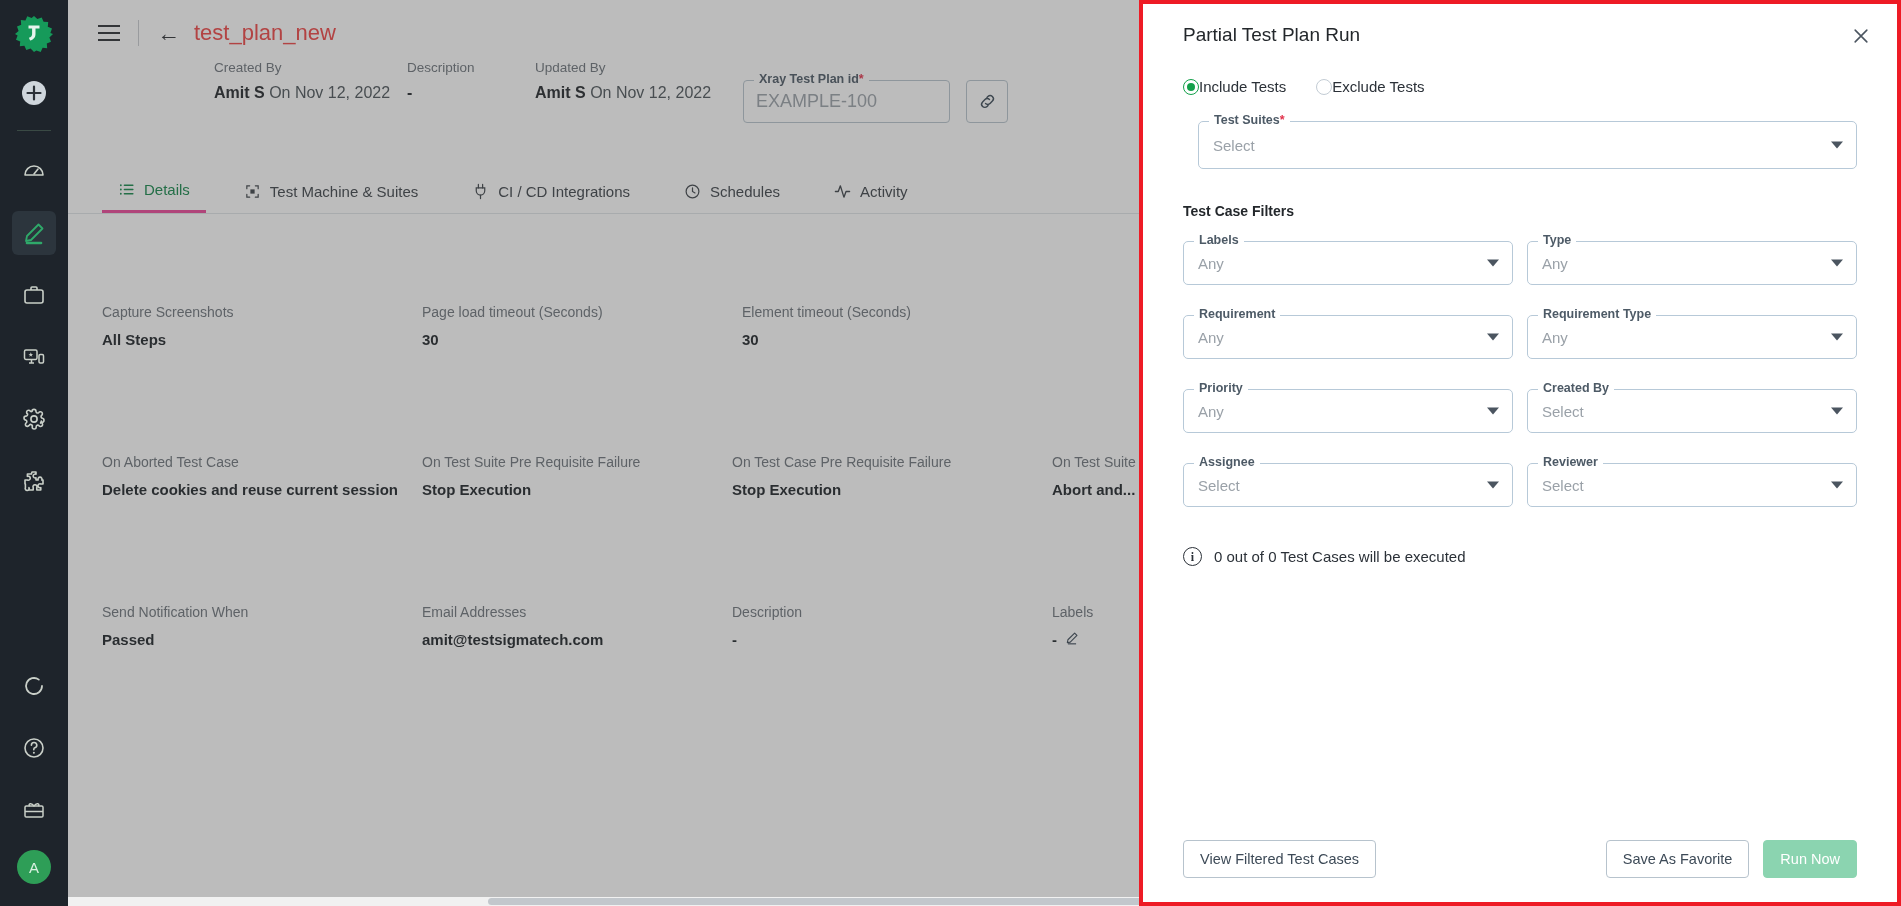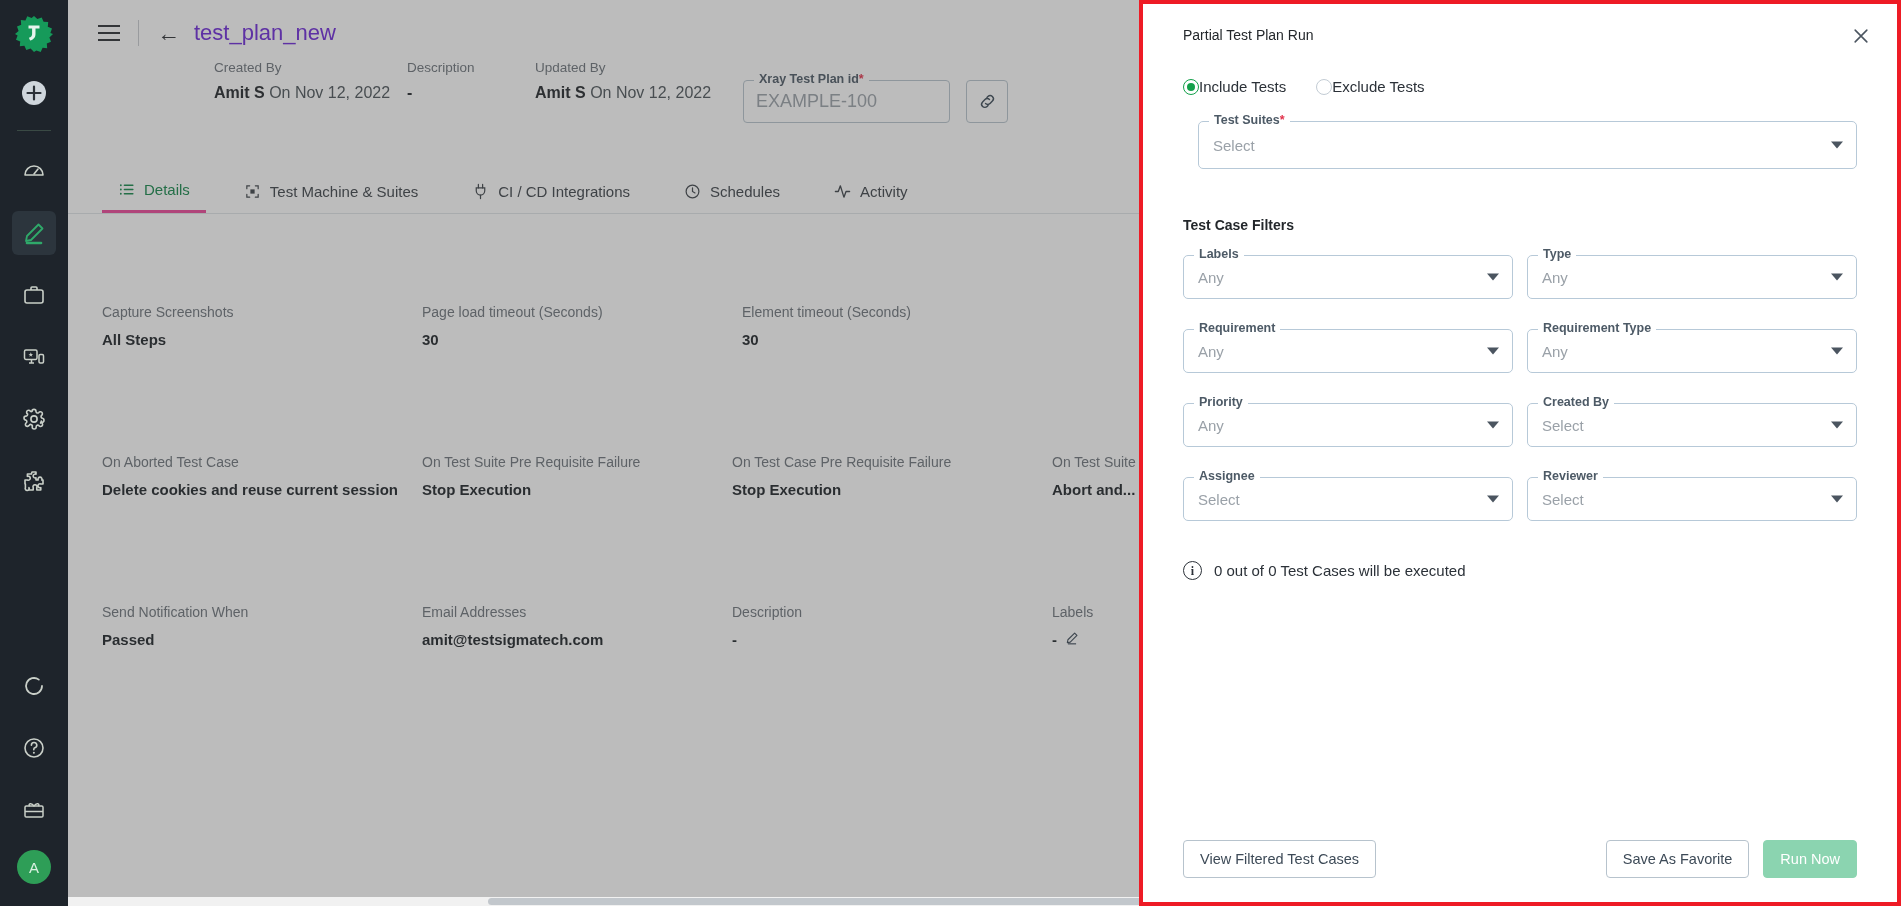"test_plan_new" .plan-title { color: #6d28d9 -> #ef4444 }
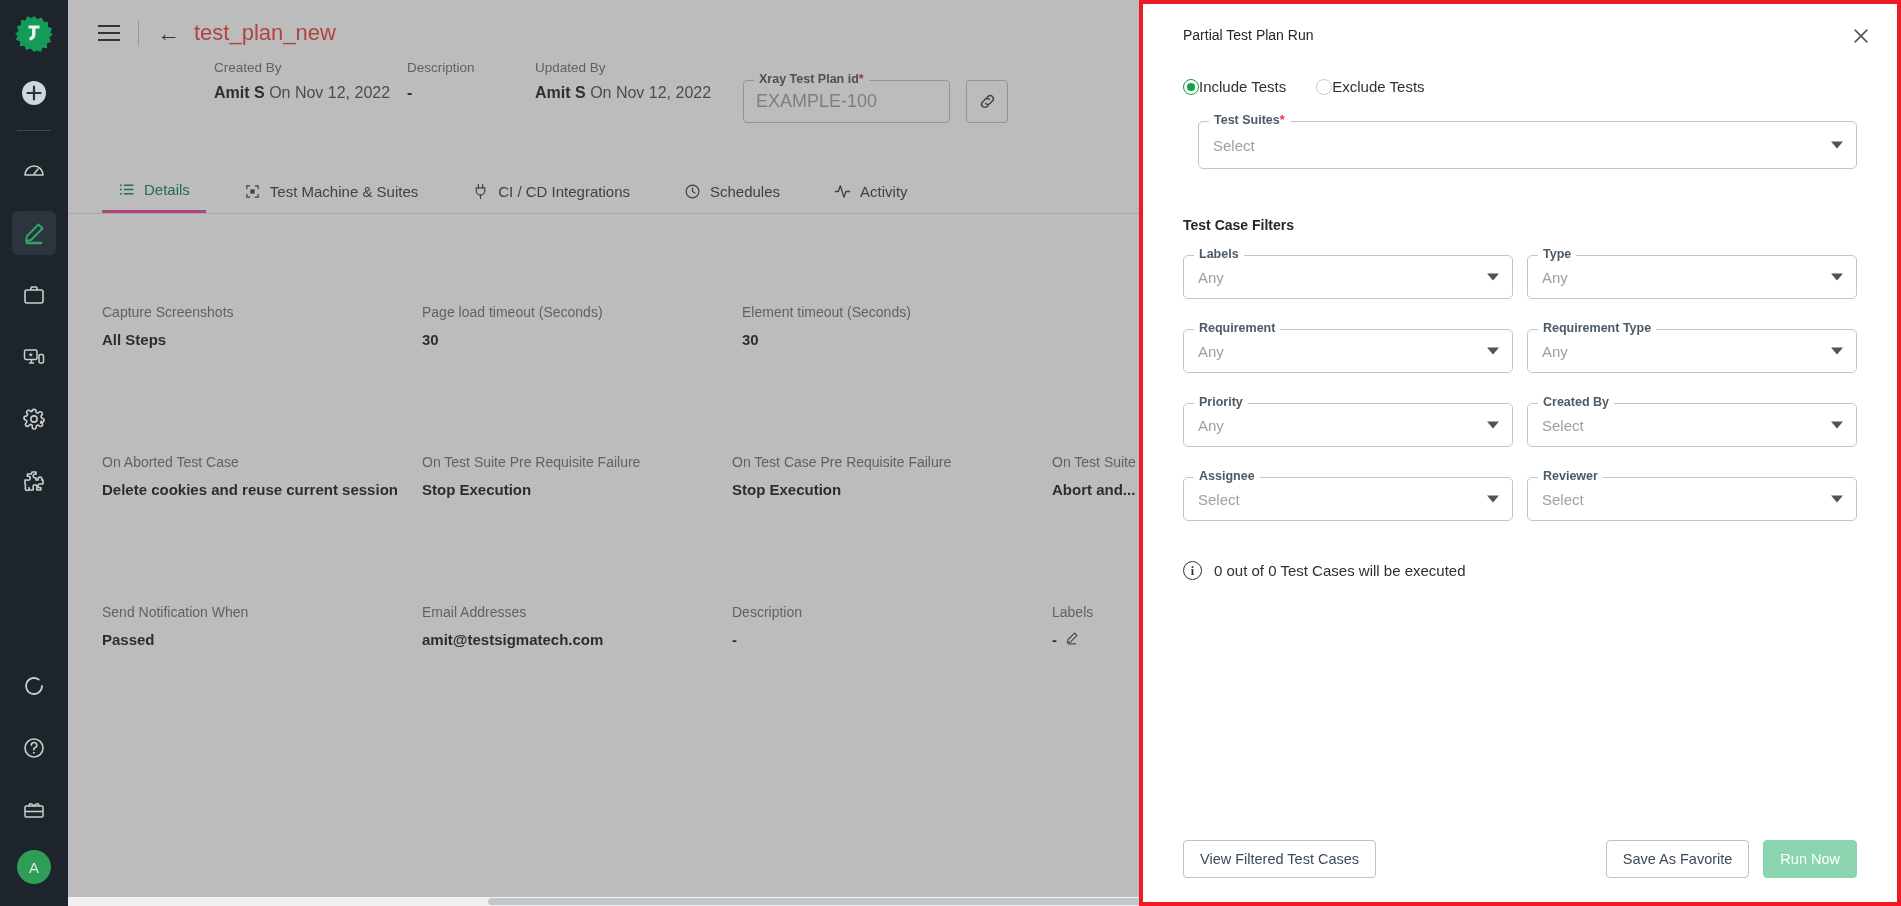"Partial Test Plan Run" .modal-title { font-size: 14px -> 19px }
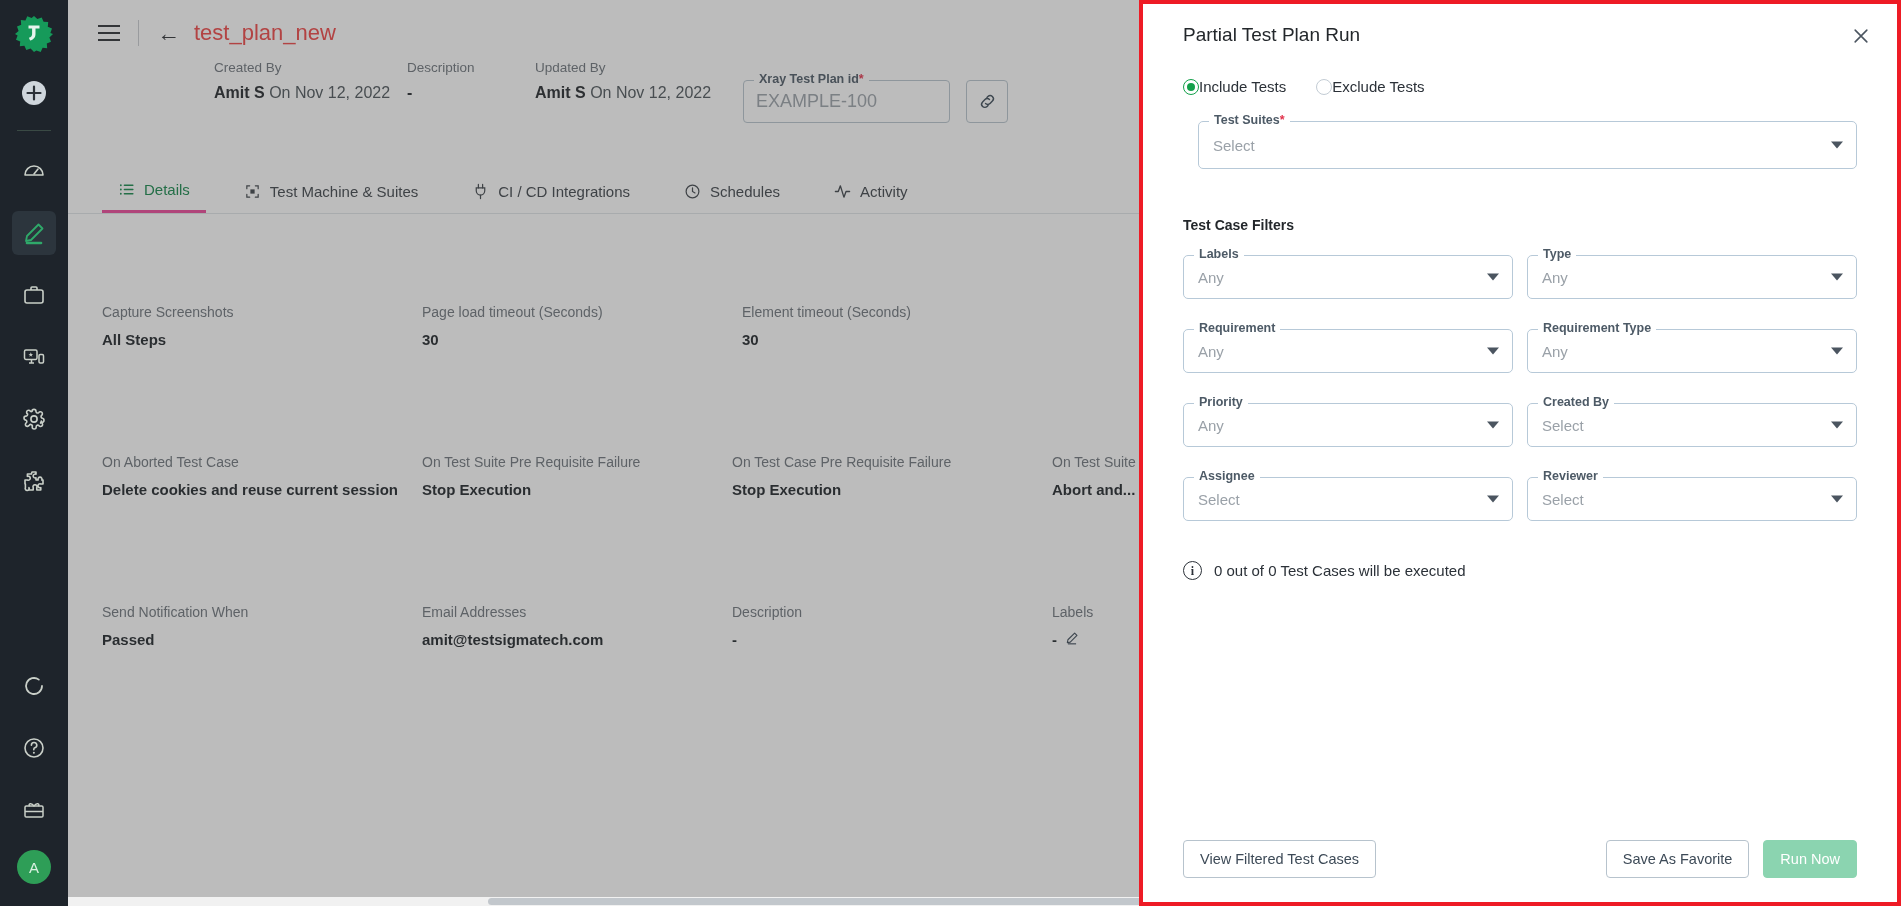"Test Suites*" .suites-wrap { margin-bottom: 48px -> 34px }
